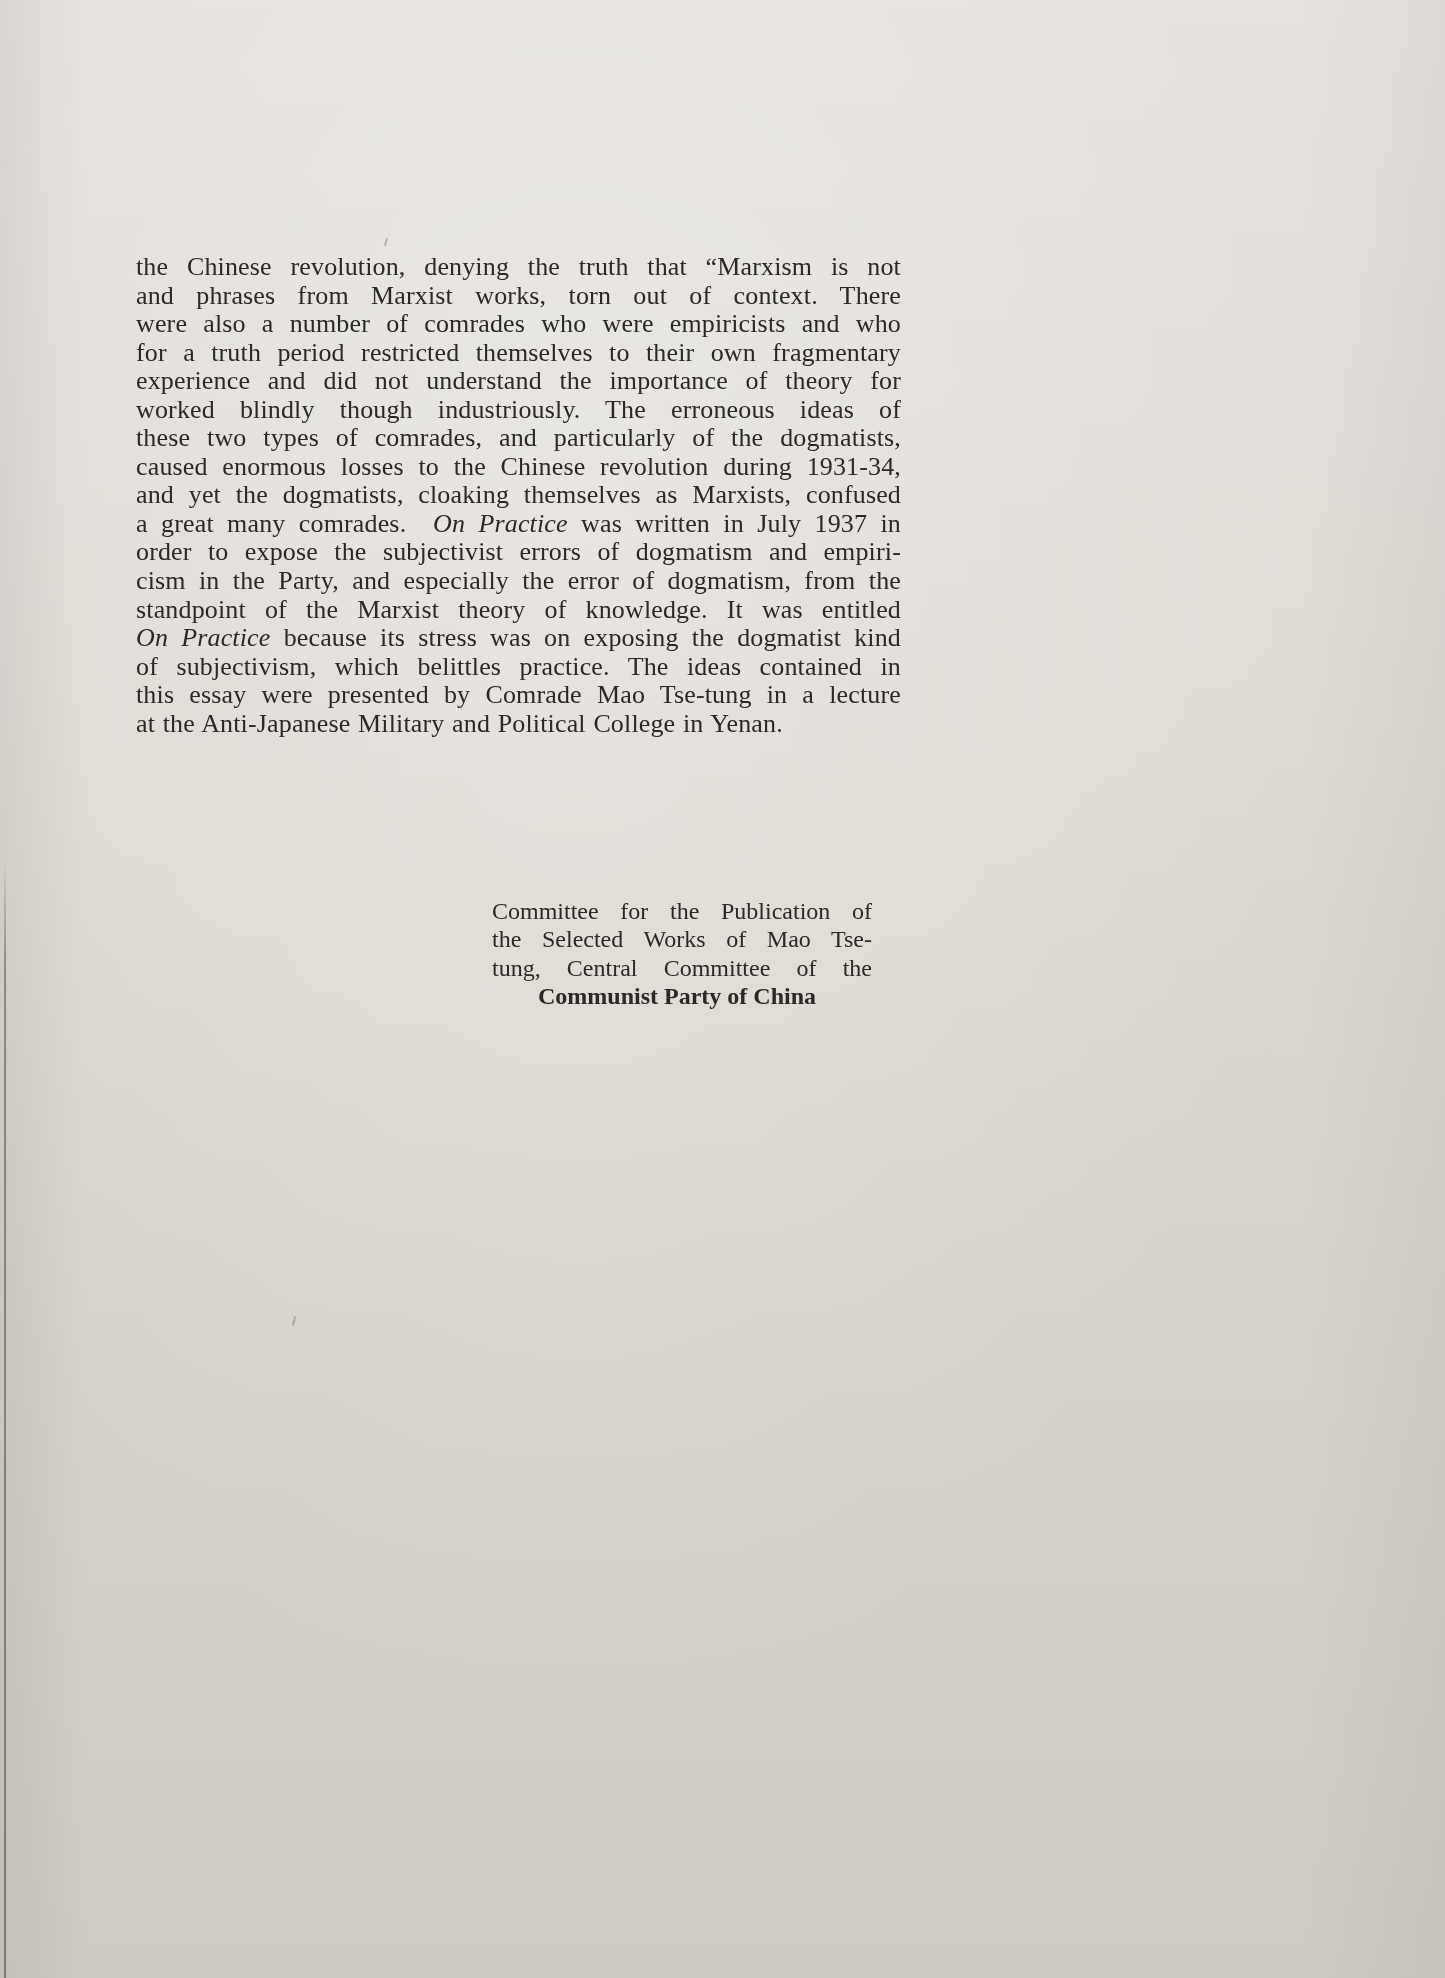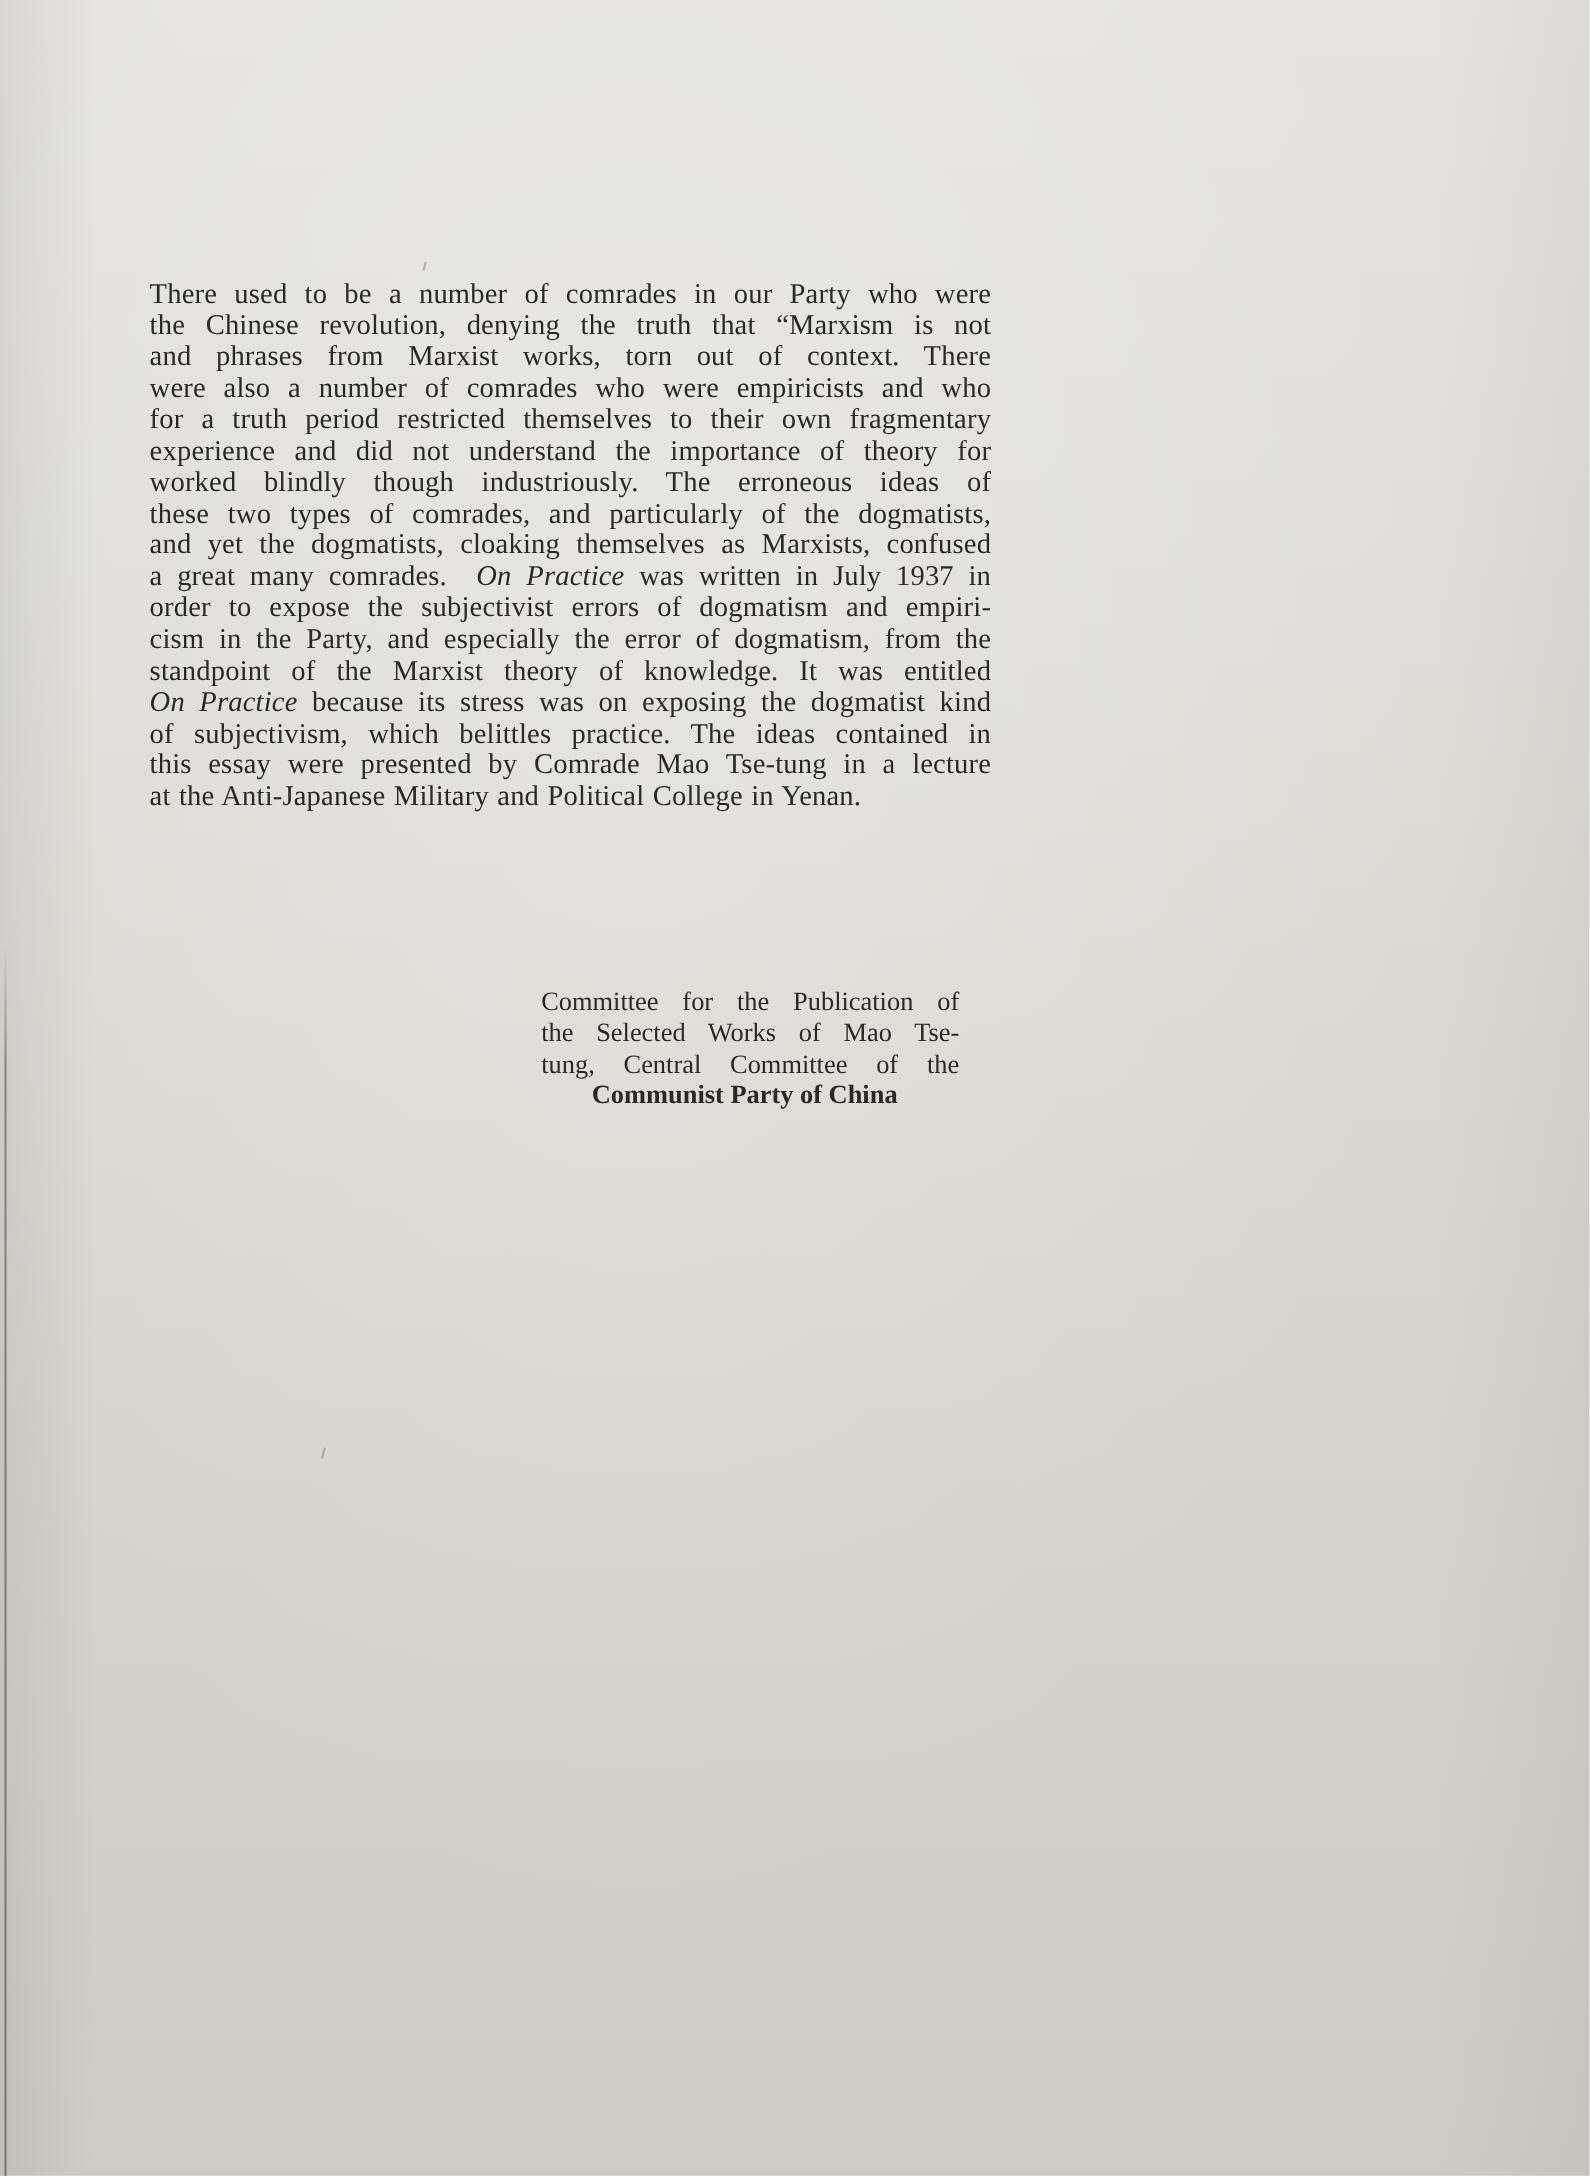"There used to be a" span.line { html: <span>There used to be a number of comrades in our Party who were</span> -> none }
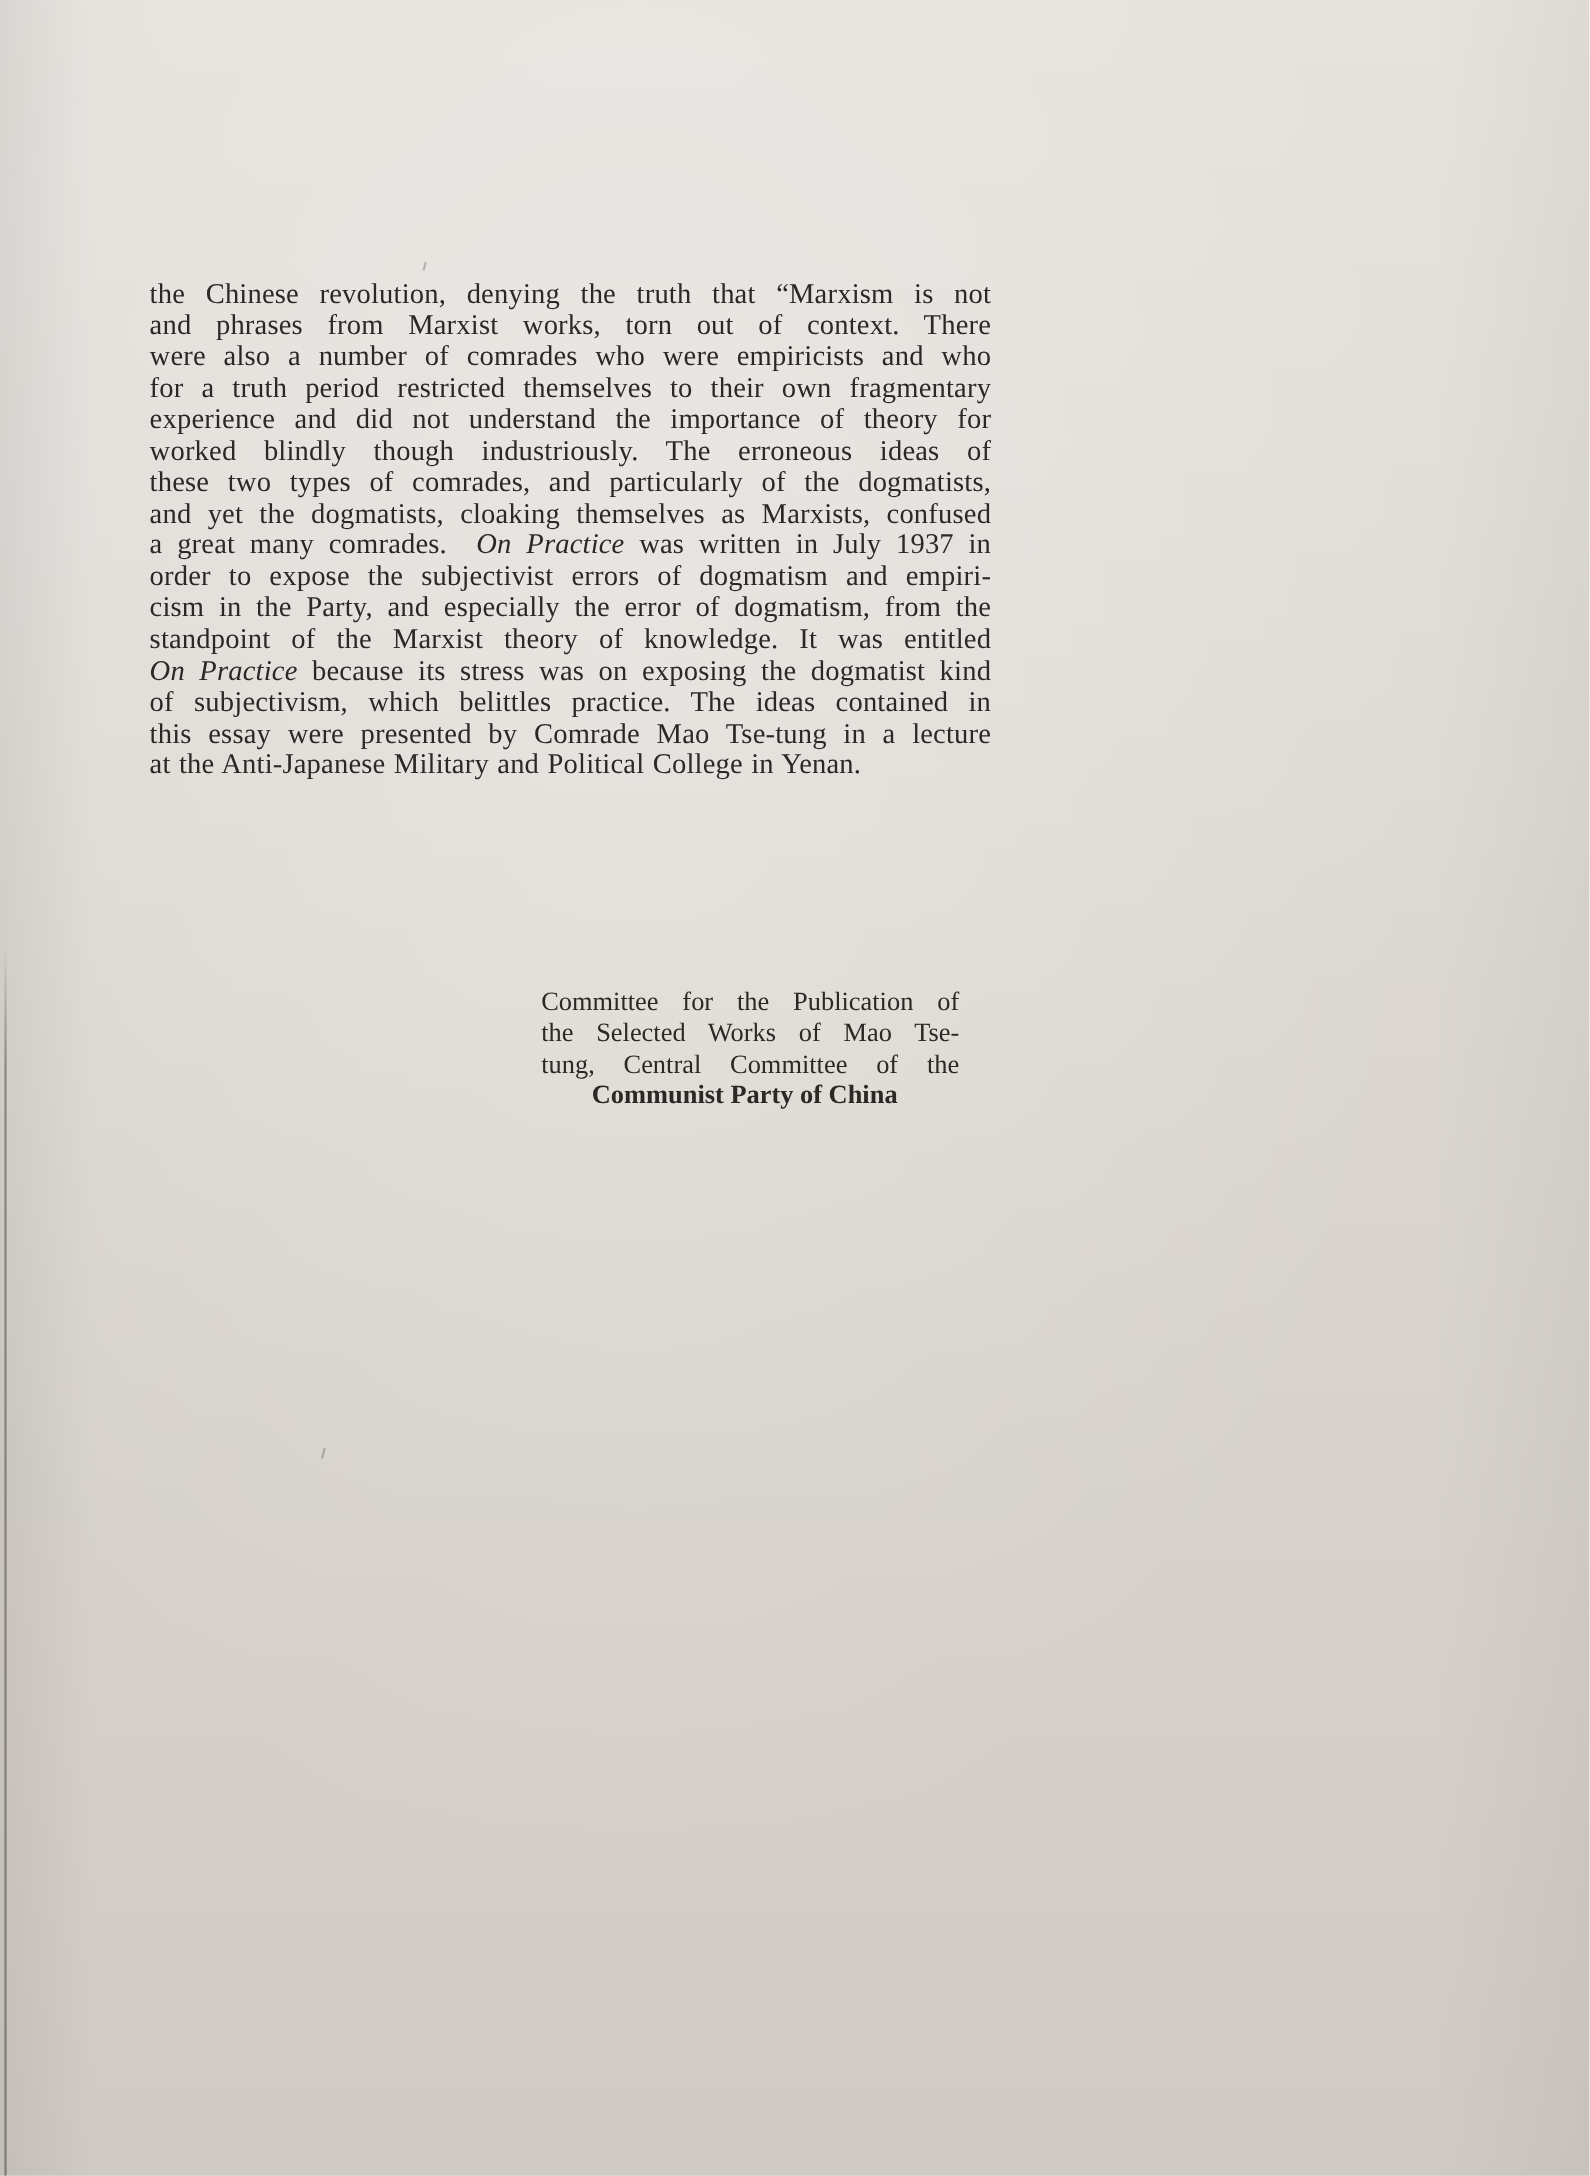"caused enormous losses to the" span.line { html: none -> <span>caused enormous losses to the Chinese revolution during 1931-34,</span> }
